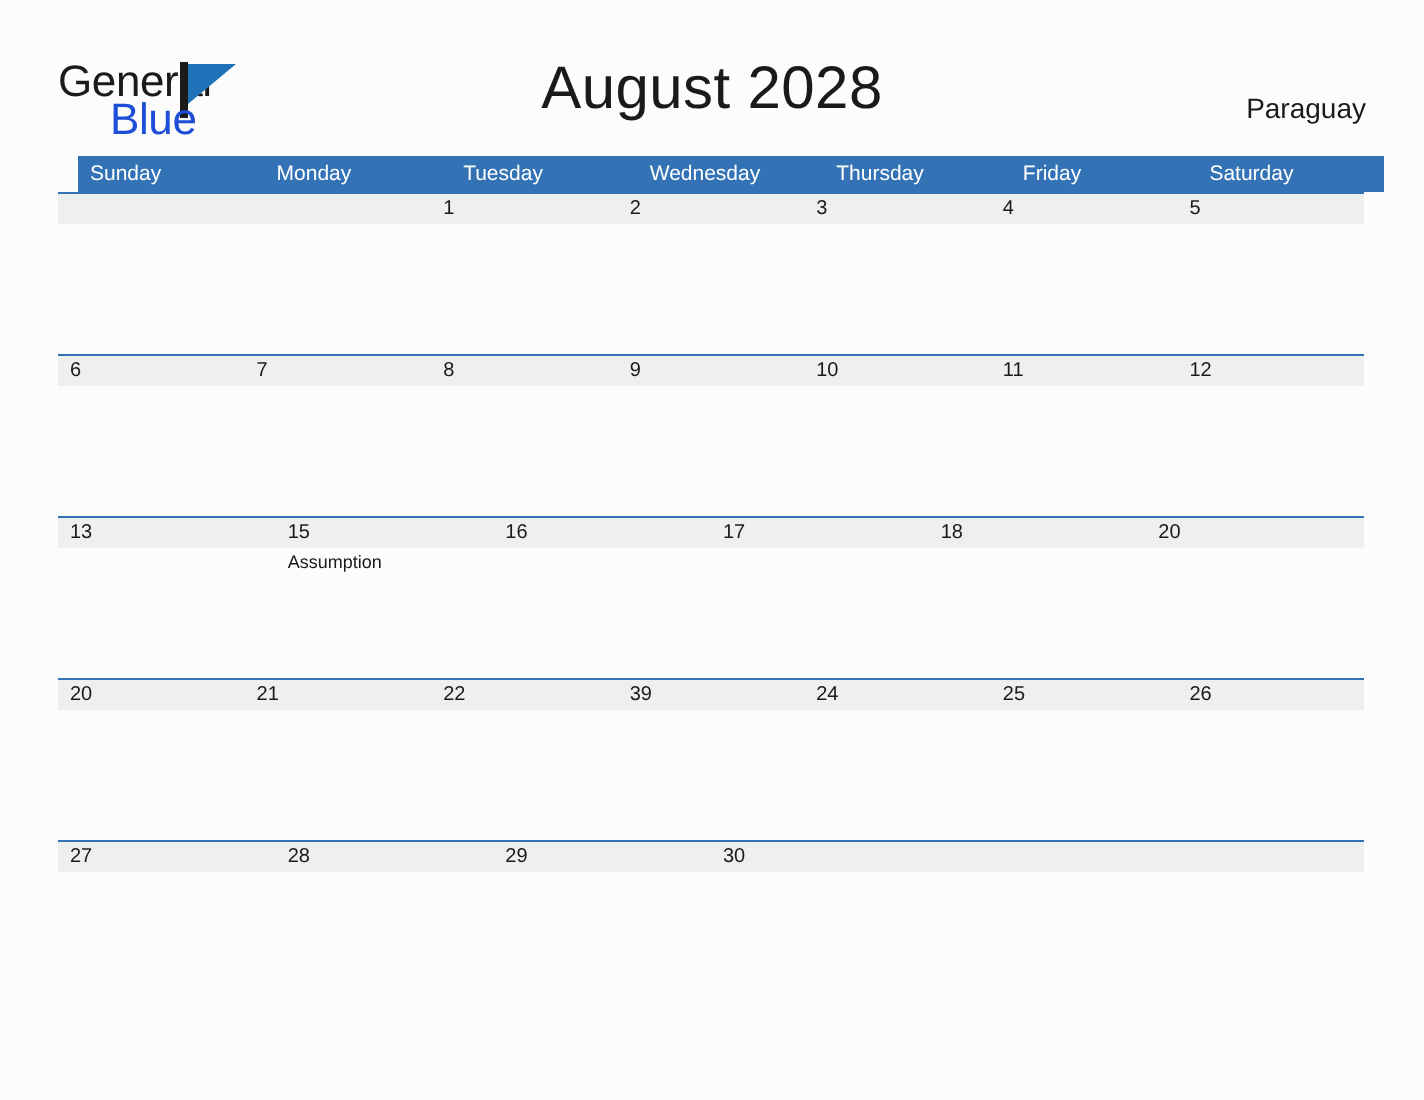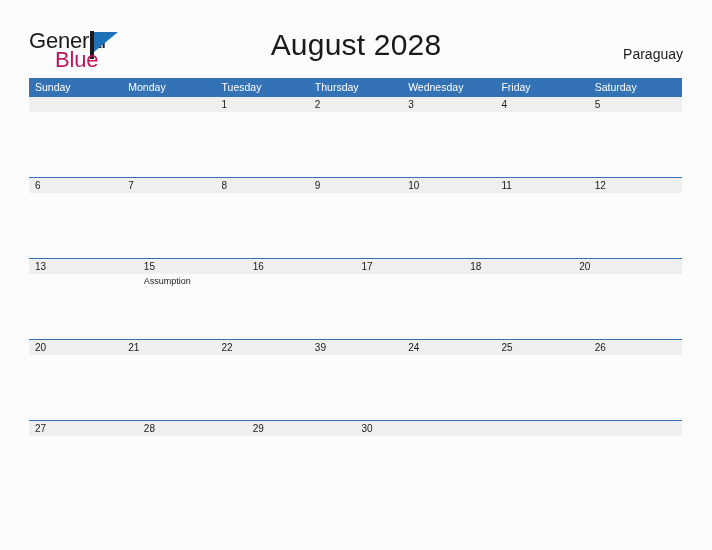"Blue" .brand-blue { color: #be185d -> #1d4ed8 }
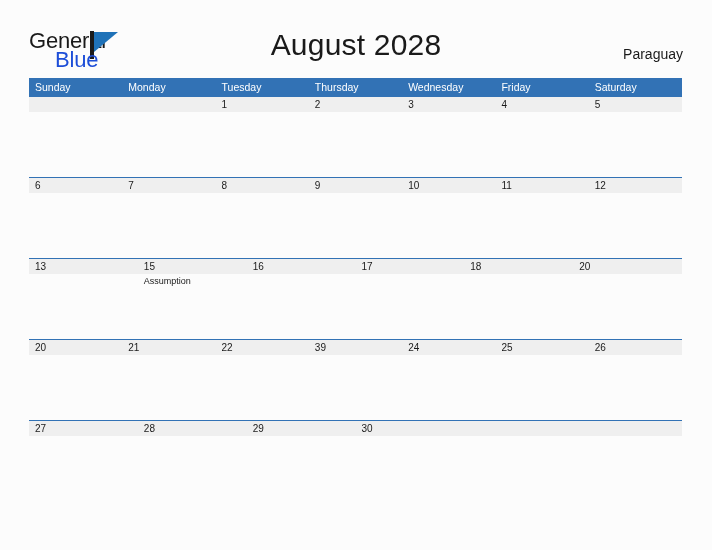"Sunday" .weekday-header { margin-left: none -> 10px }
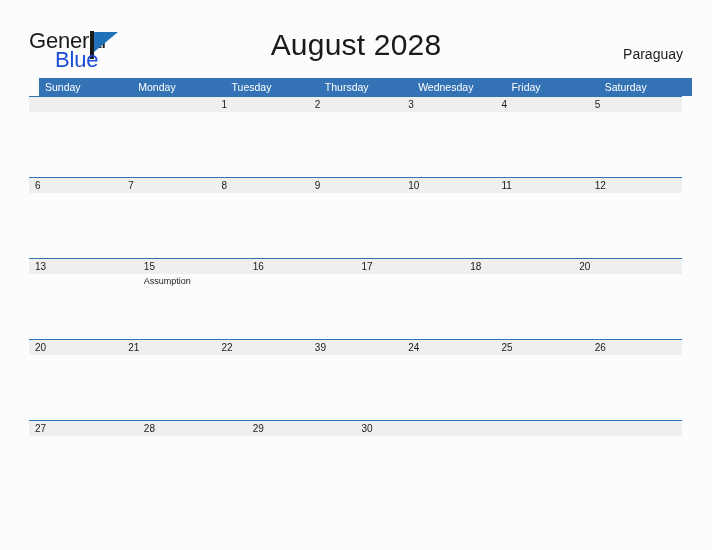"Thursday" div.weekday-cell { order: before "Wednesday" -> after "Wednesday" }
